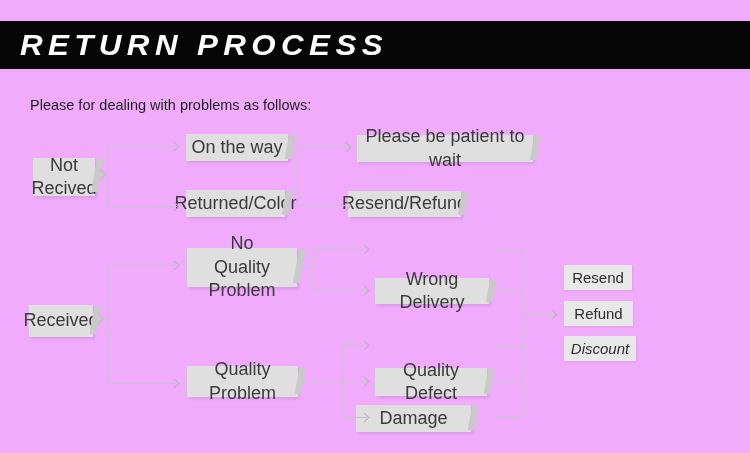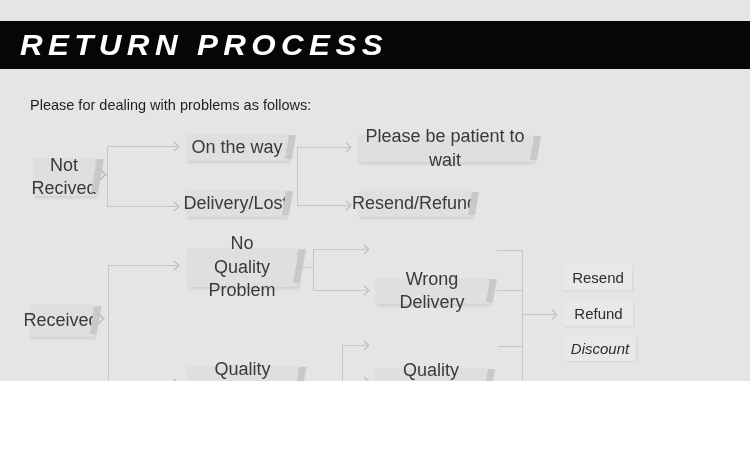"RETURN PROCESS" .stage { background: #e5e5e5 -> #f0abfc; height: 381px -> 453px }
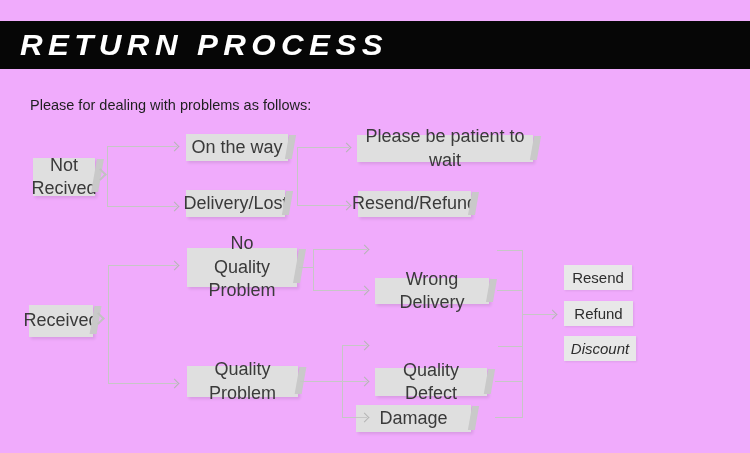"Delivery/Lost" div.node { text: Delivery/Lost -> Returned/Color }
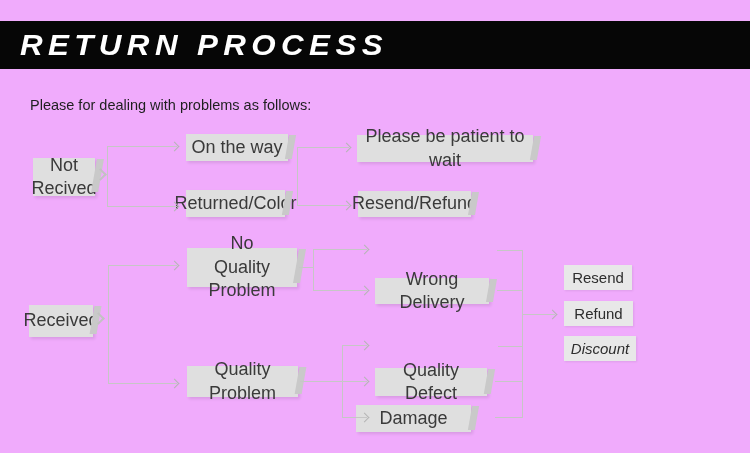"Resend/Refund" div.node { left: 358px -> 348px }
